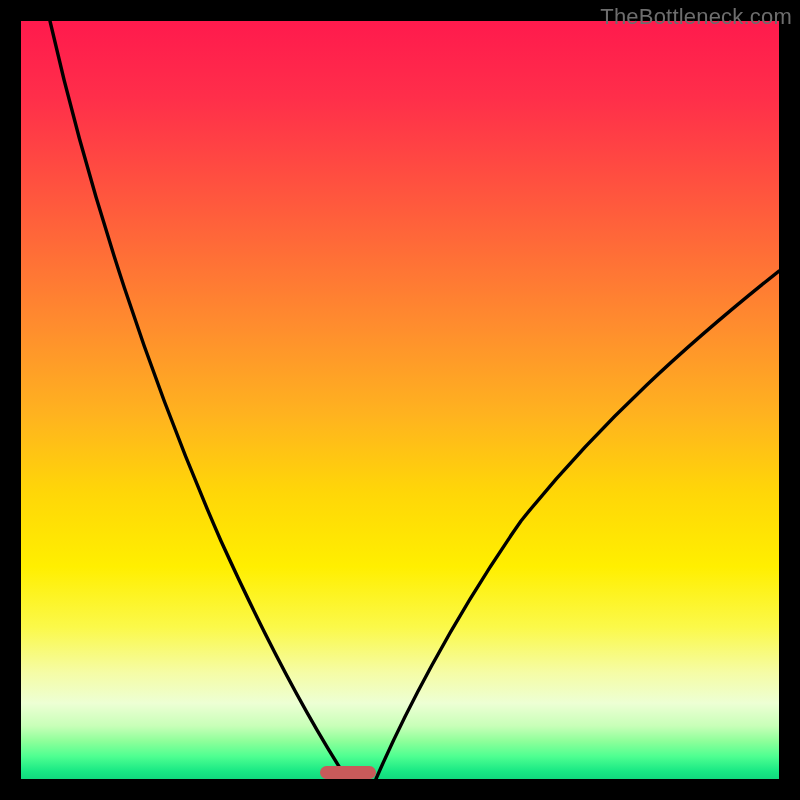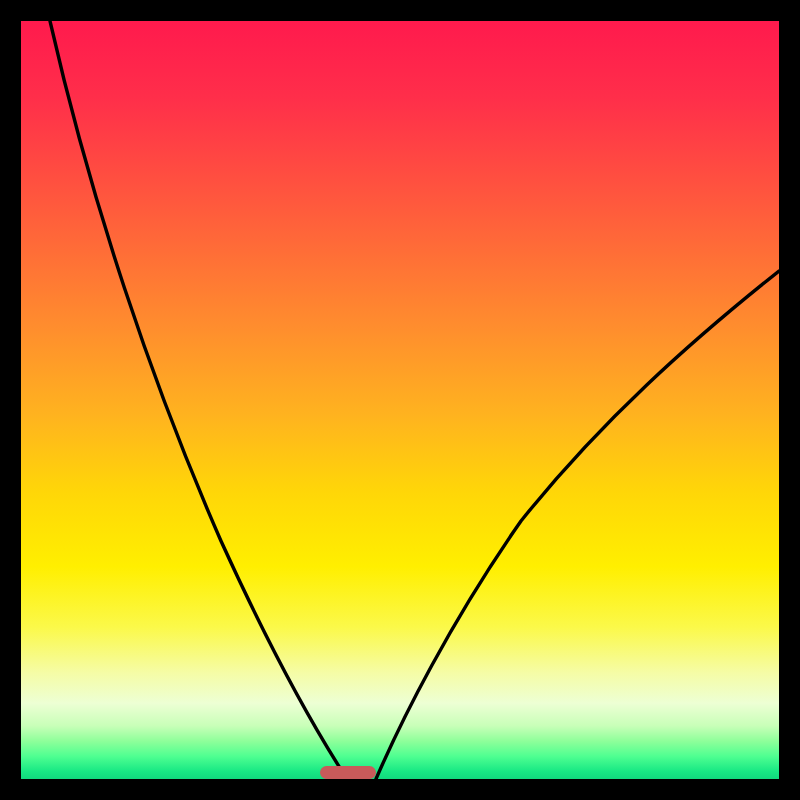"TheBottleneck.com" div.watermark { html: none -> <div>TheBottleneck.com</div> }
